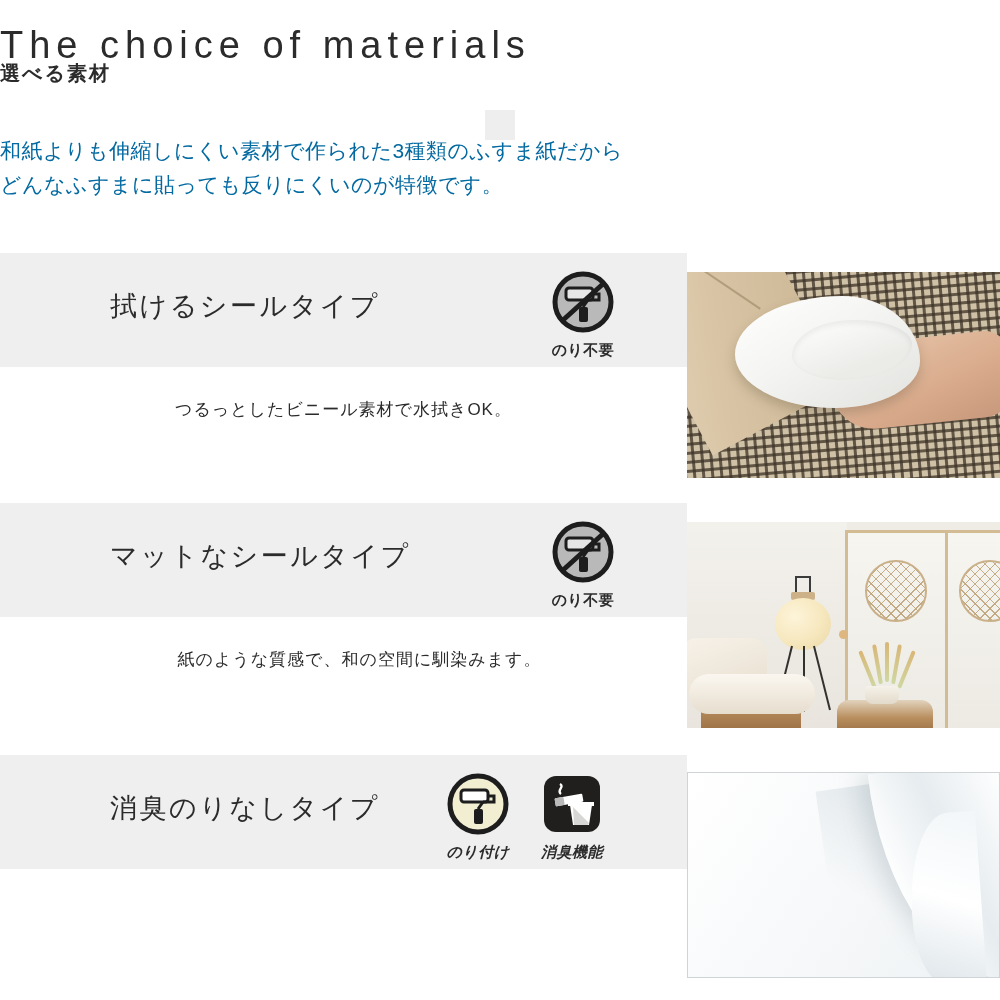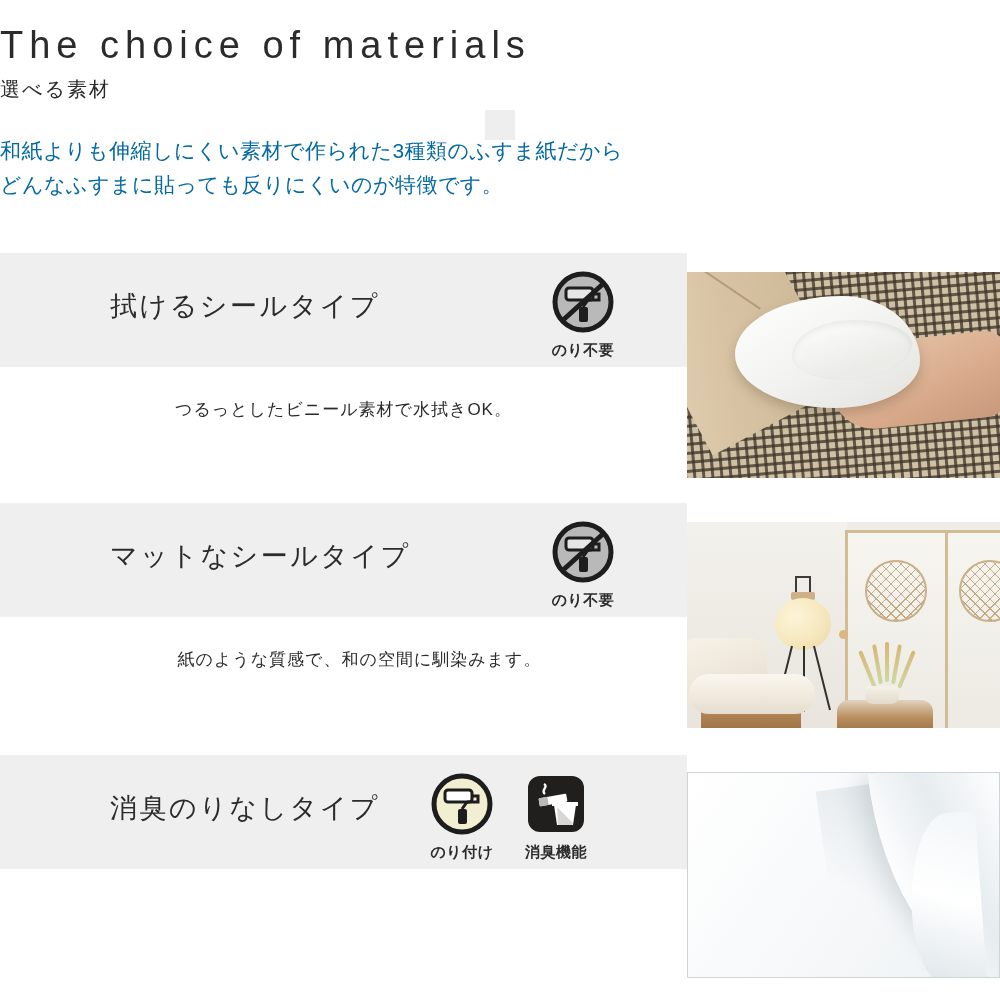"選べる素材" .title-ja { font-weight: 400 -> 700; top: 76px -> 60px }
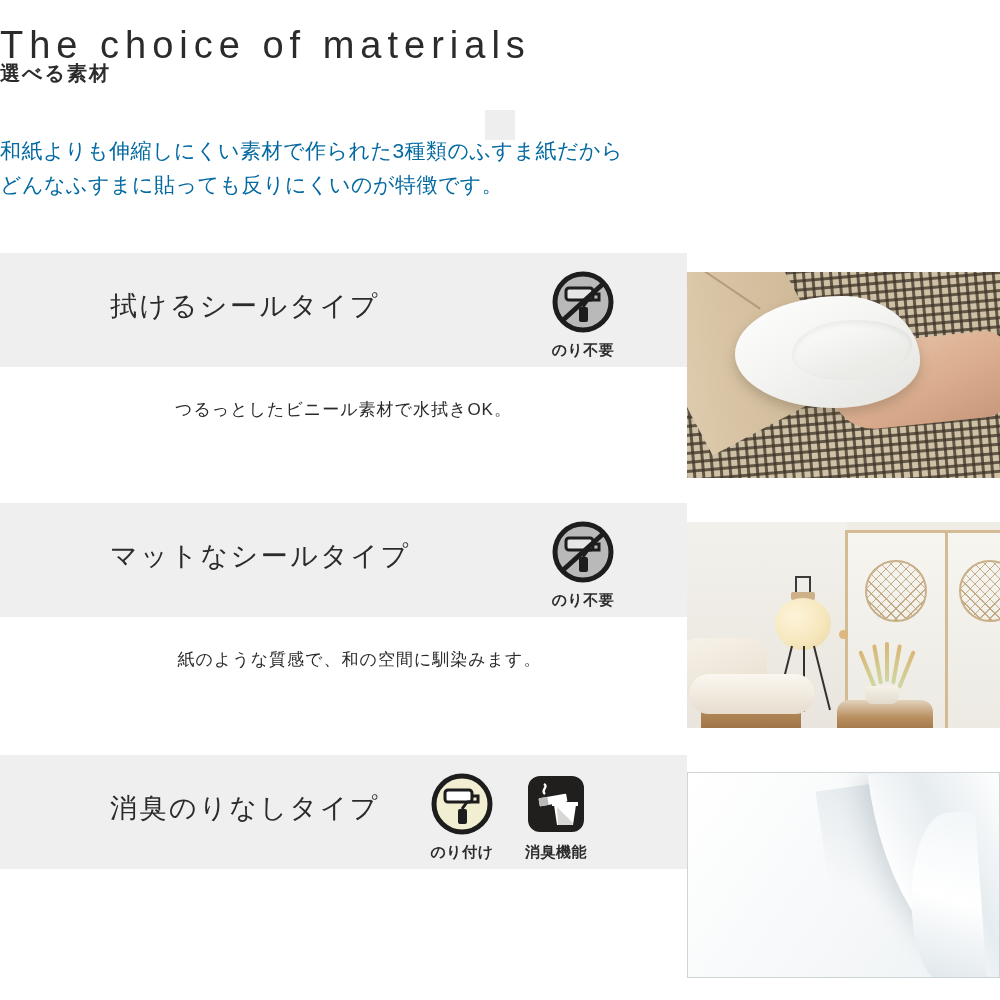"のり付け" div.badges { font-style: none -> italic; left: 424px -> 440px }
